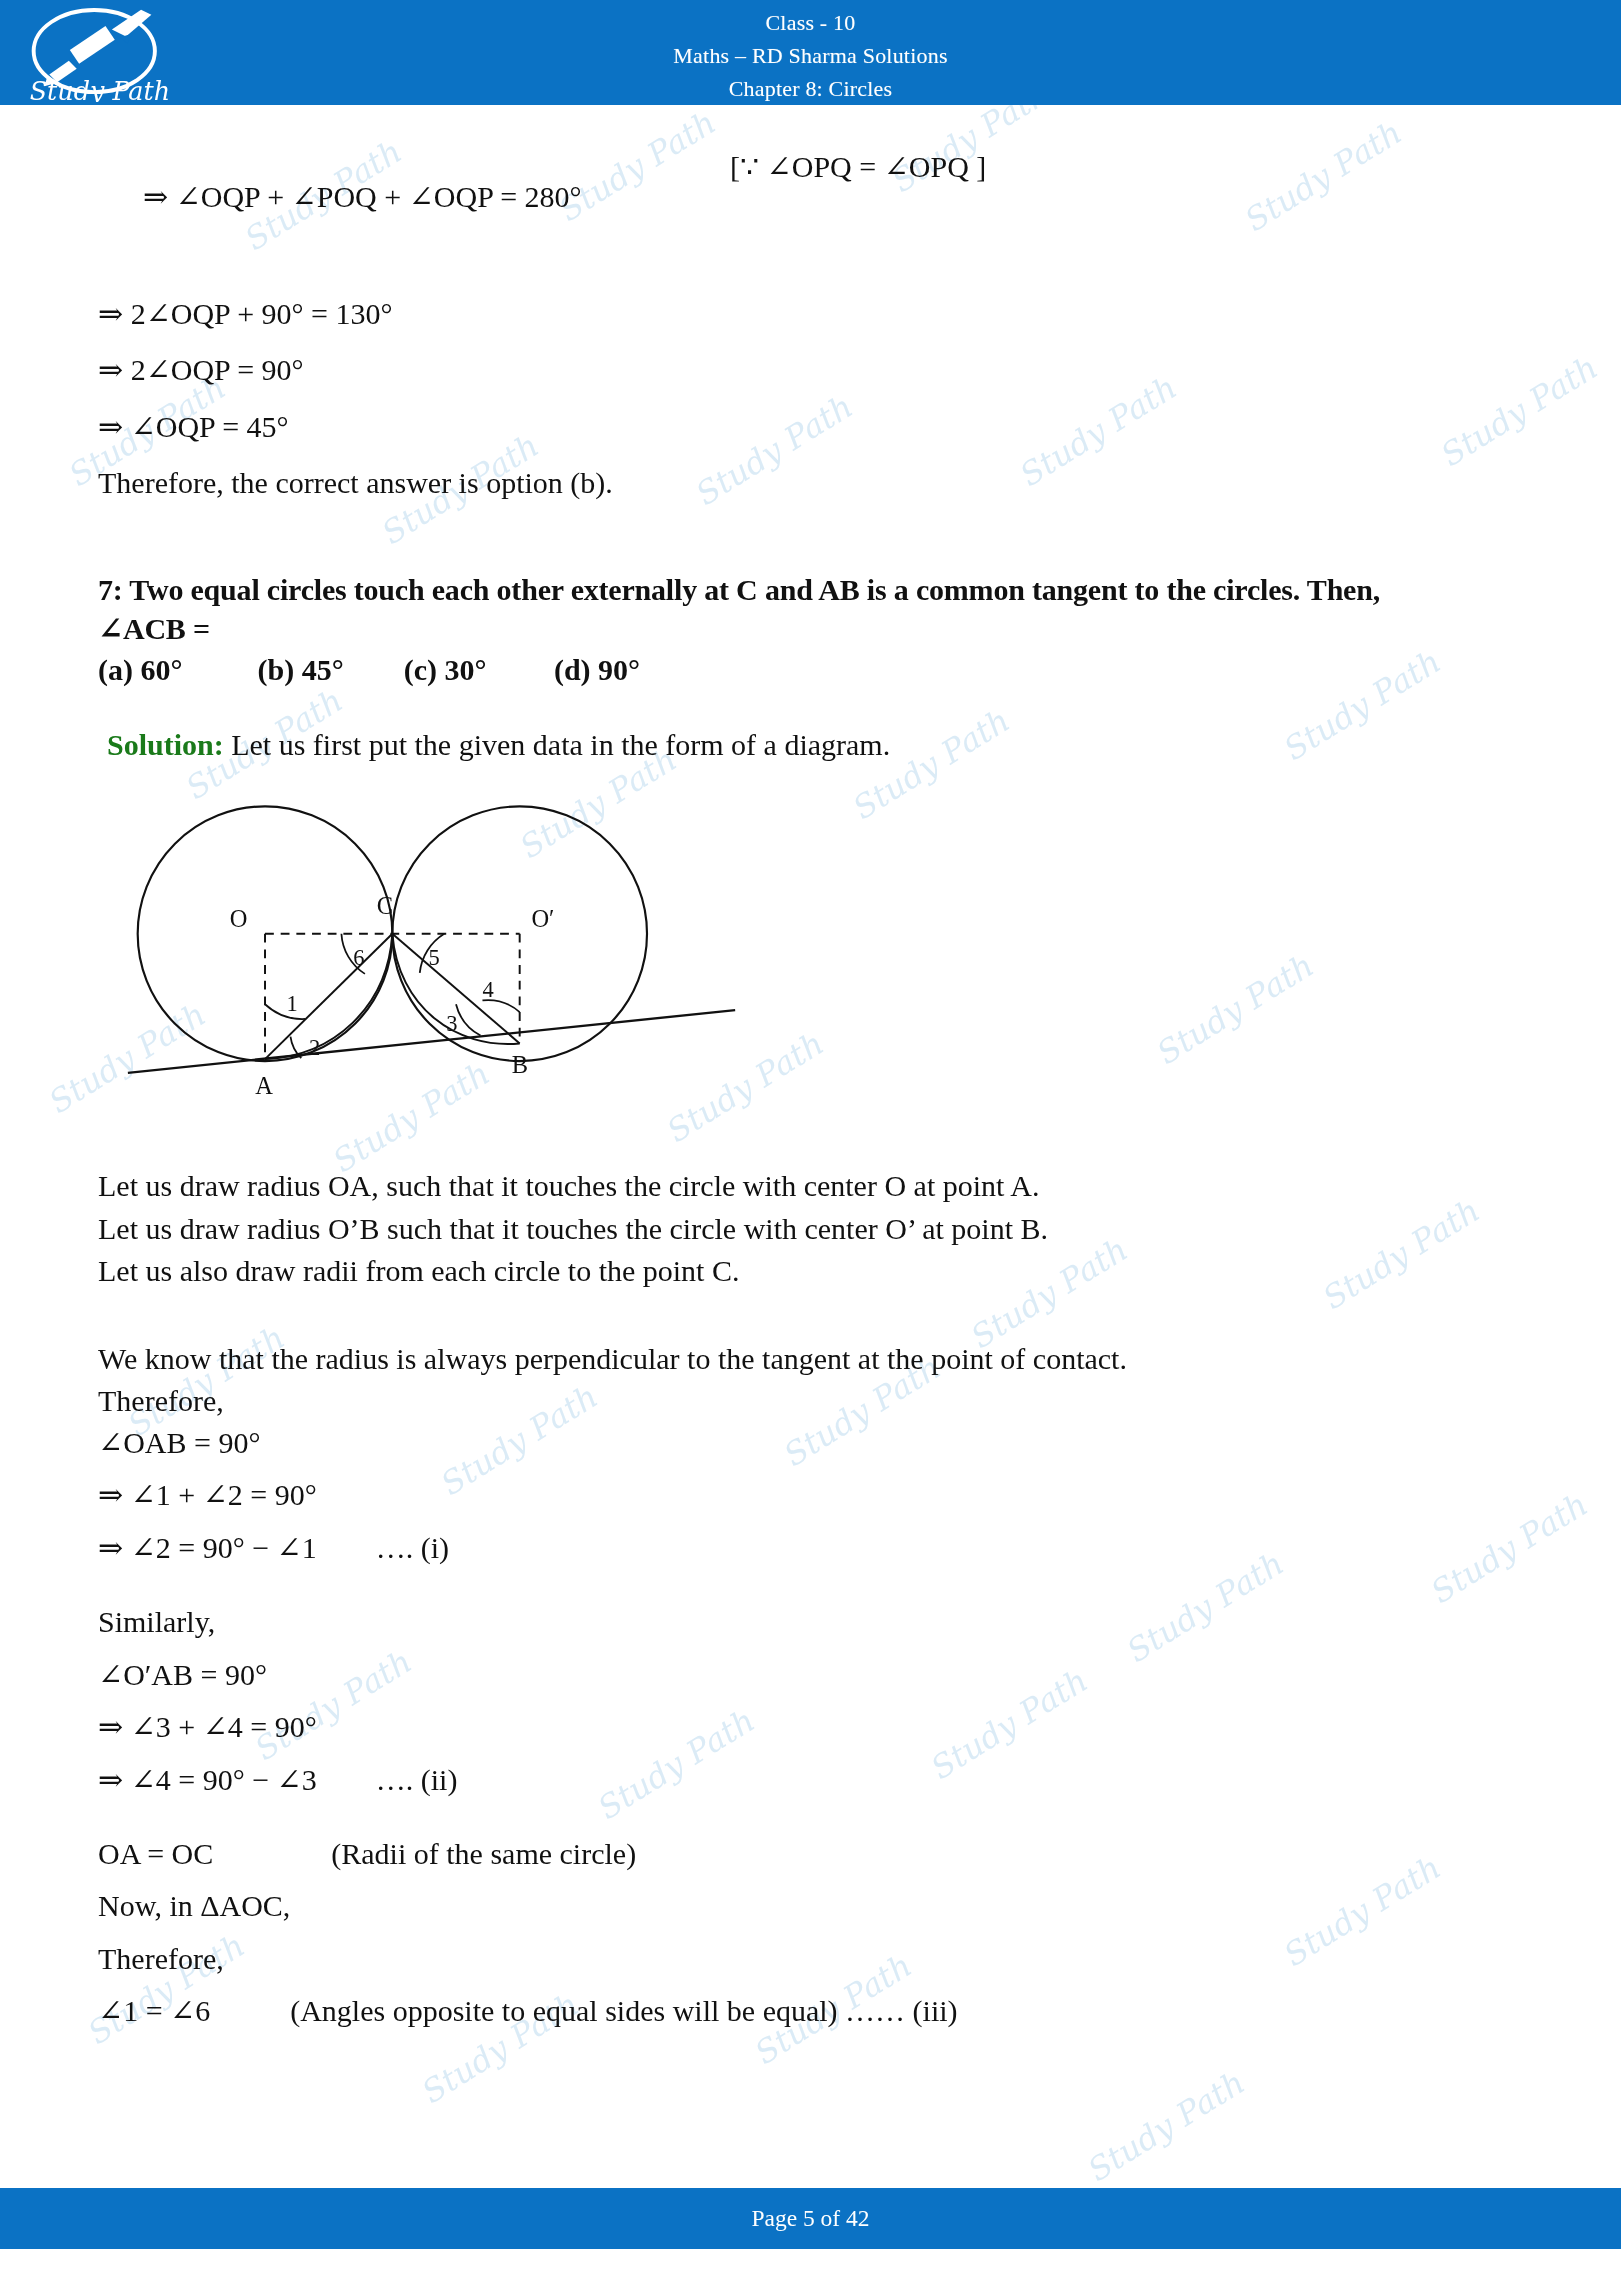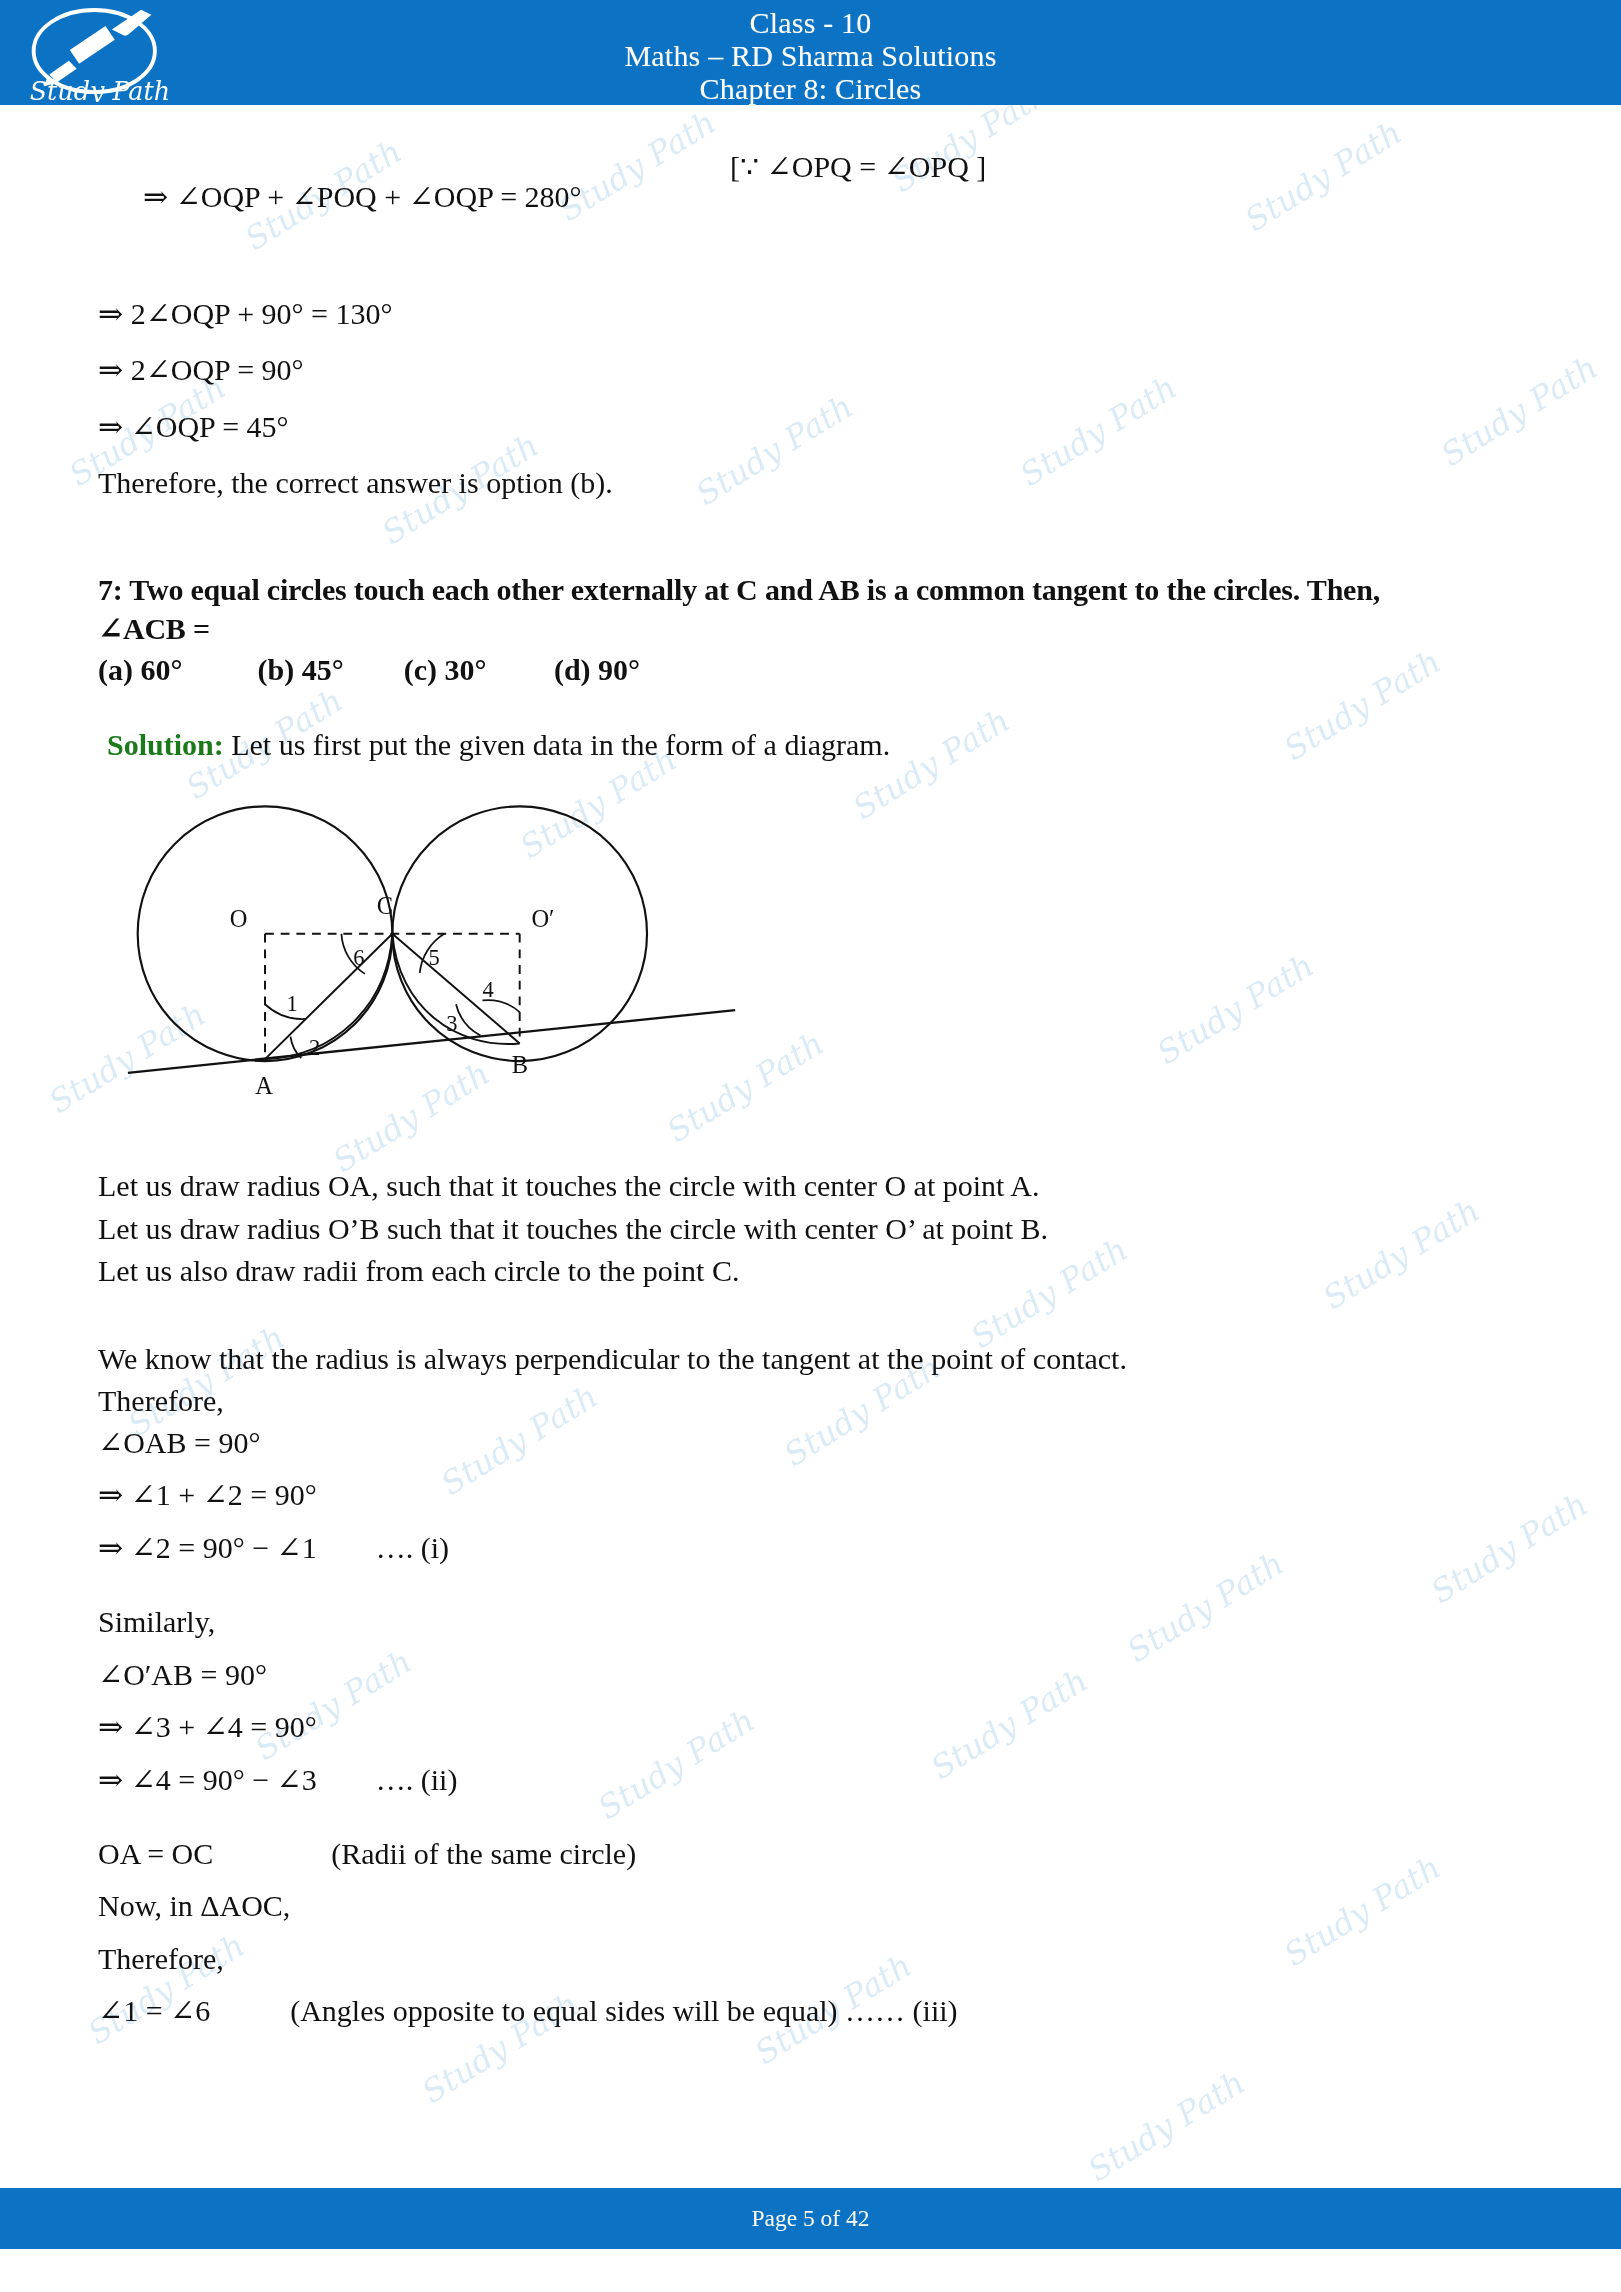"Class - 10" .hdr-line { font-size: 30px -> 22px }
